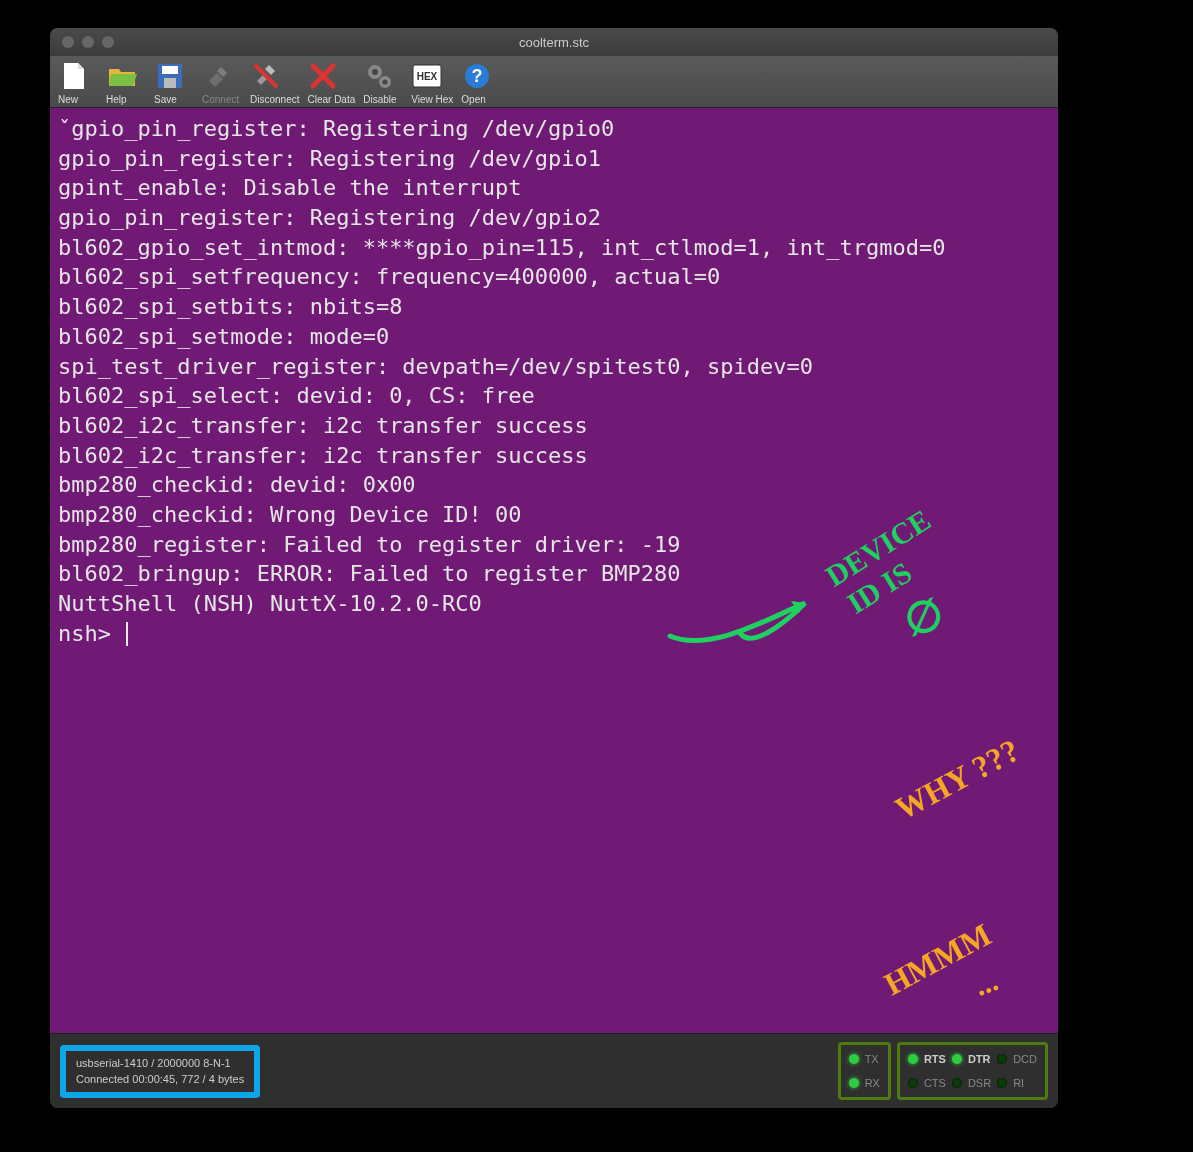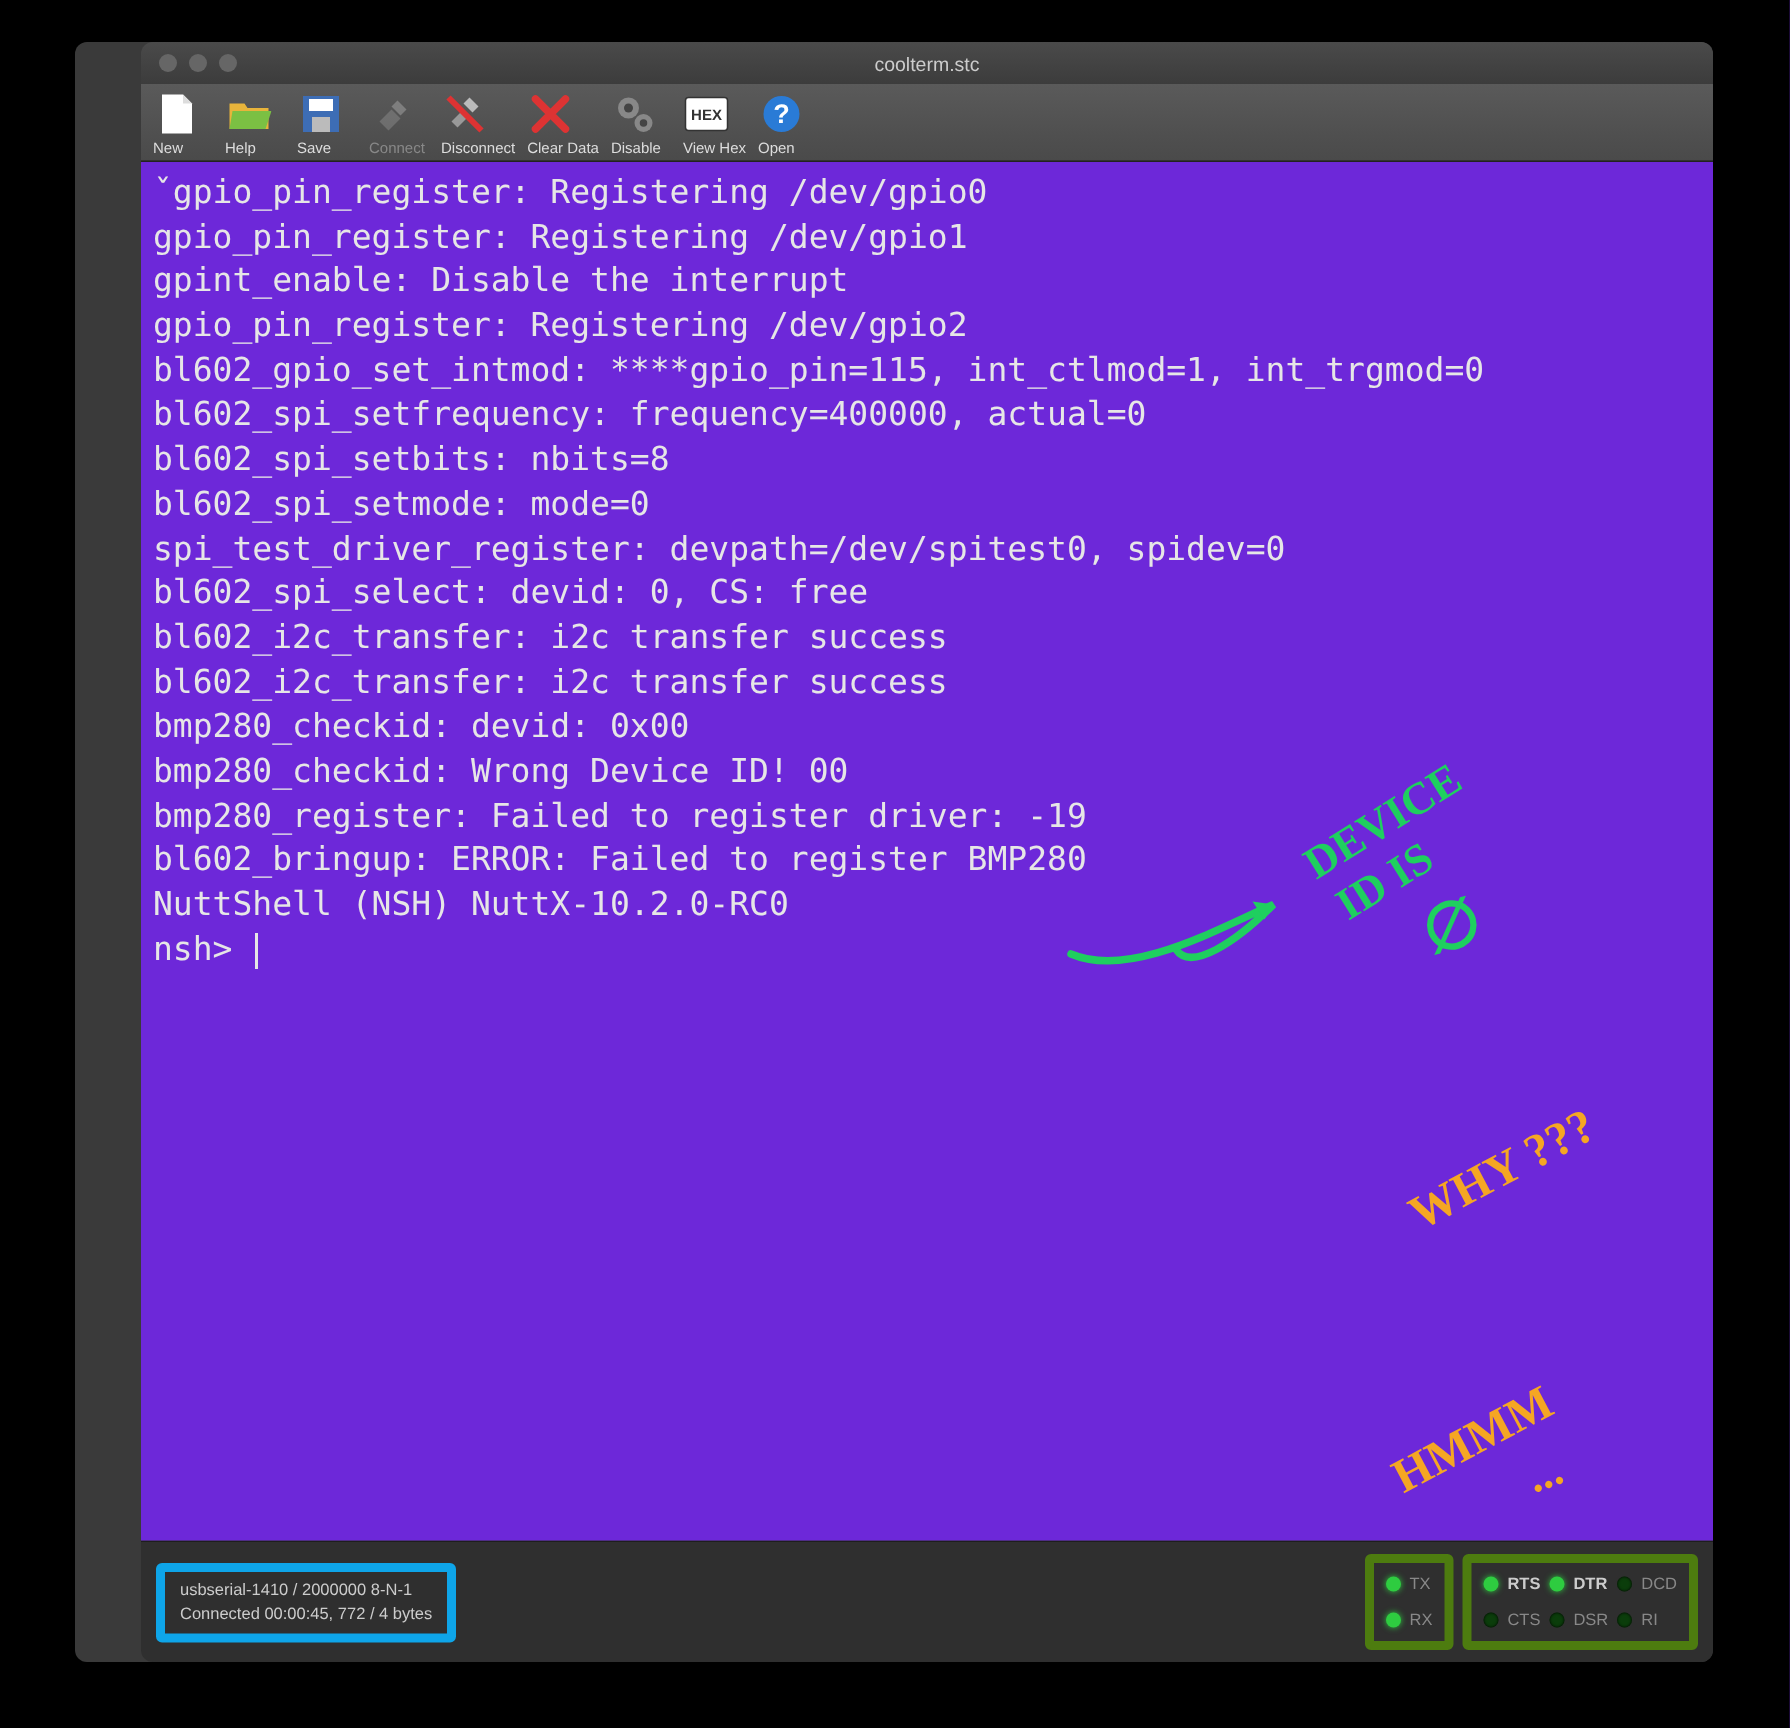"coolterm.stc" .window { padding-left: 44px -> none; width: 1092px -> 1008px }
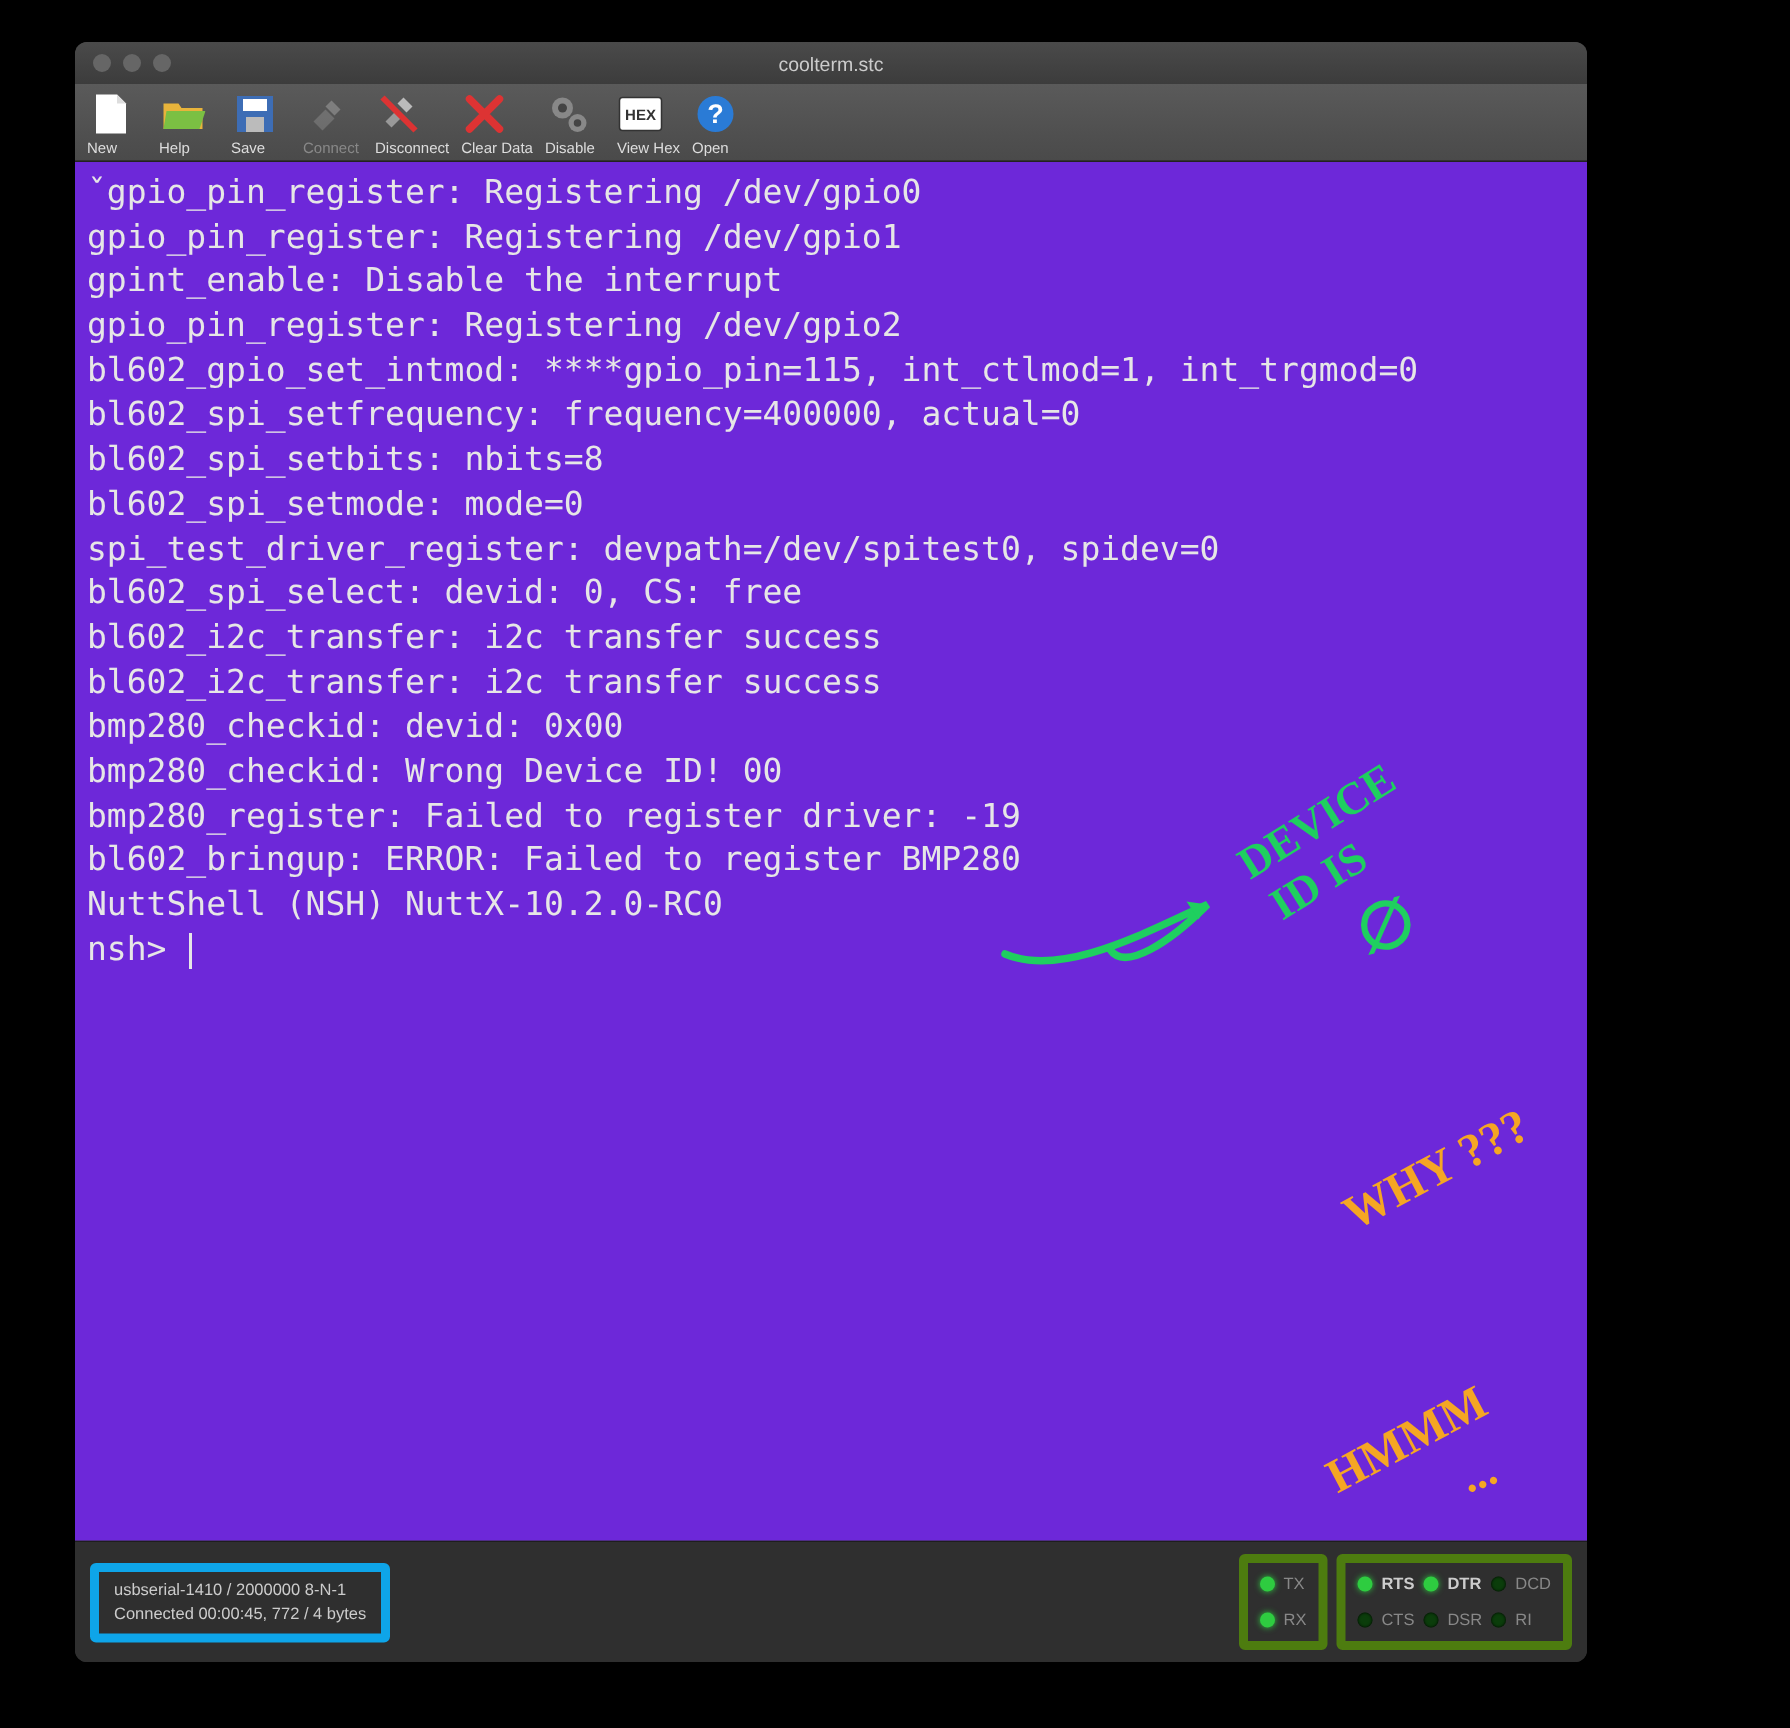"ˇgpio_pin_register: Registering" .terminal { background: #6d28d9 -> #701a75 }
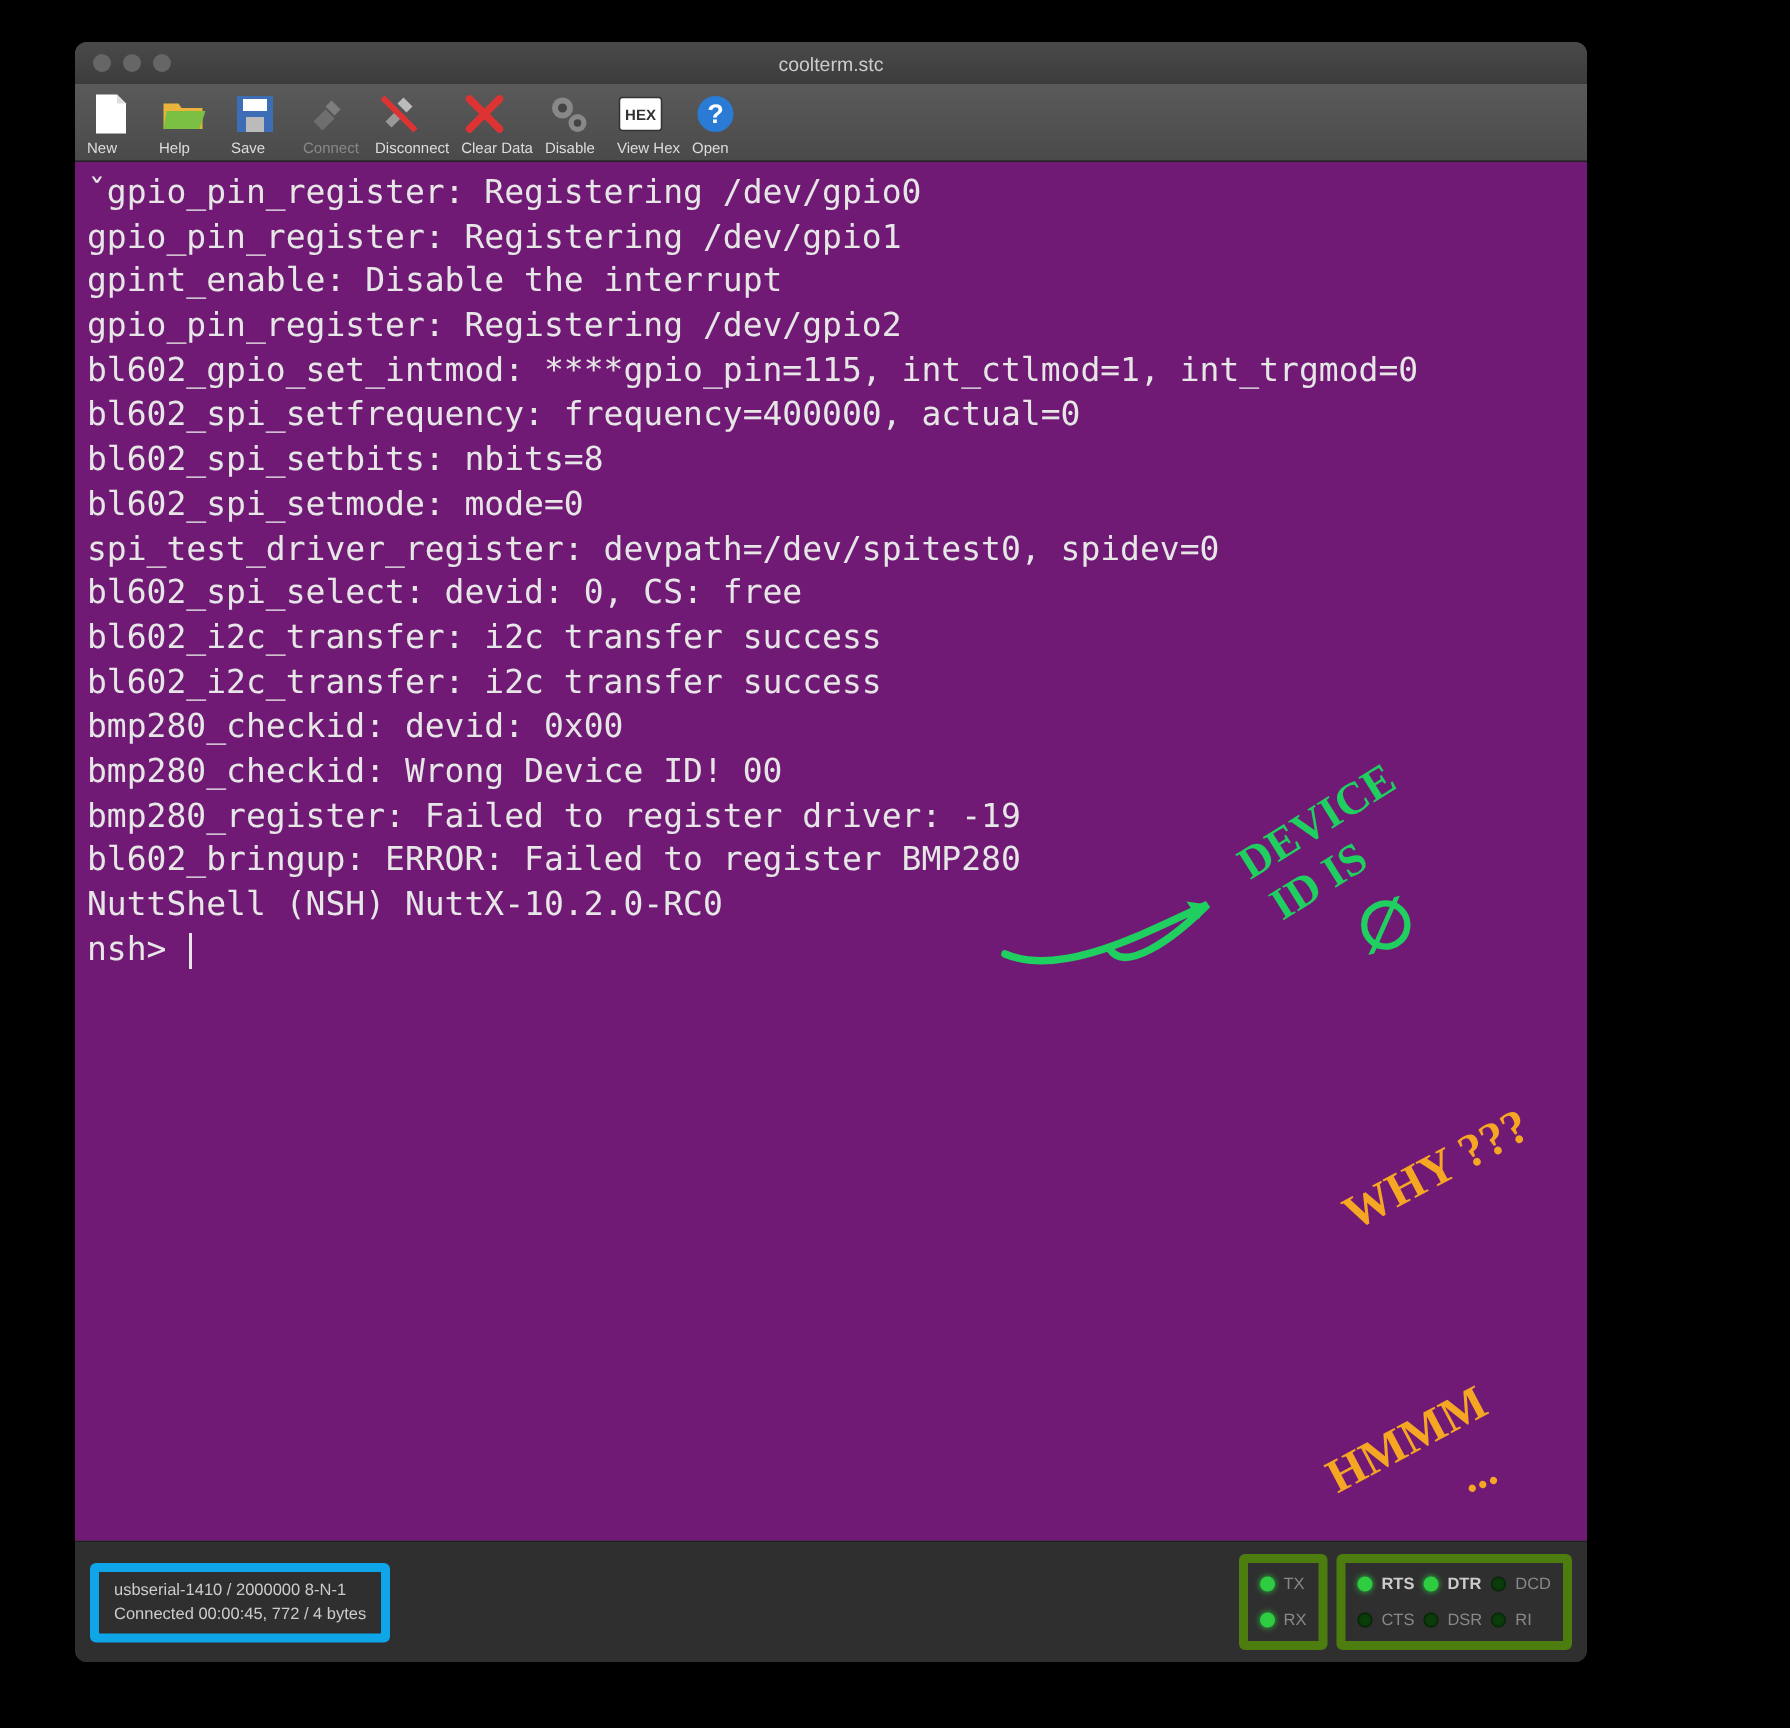"TX" .led-group { border: 6px solid #4d7c0f -> 3px solid #4d7c0f }
